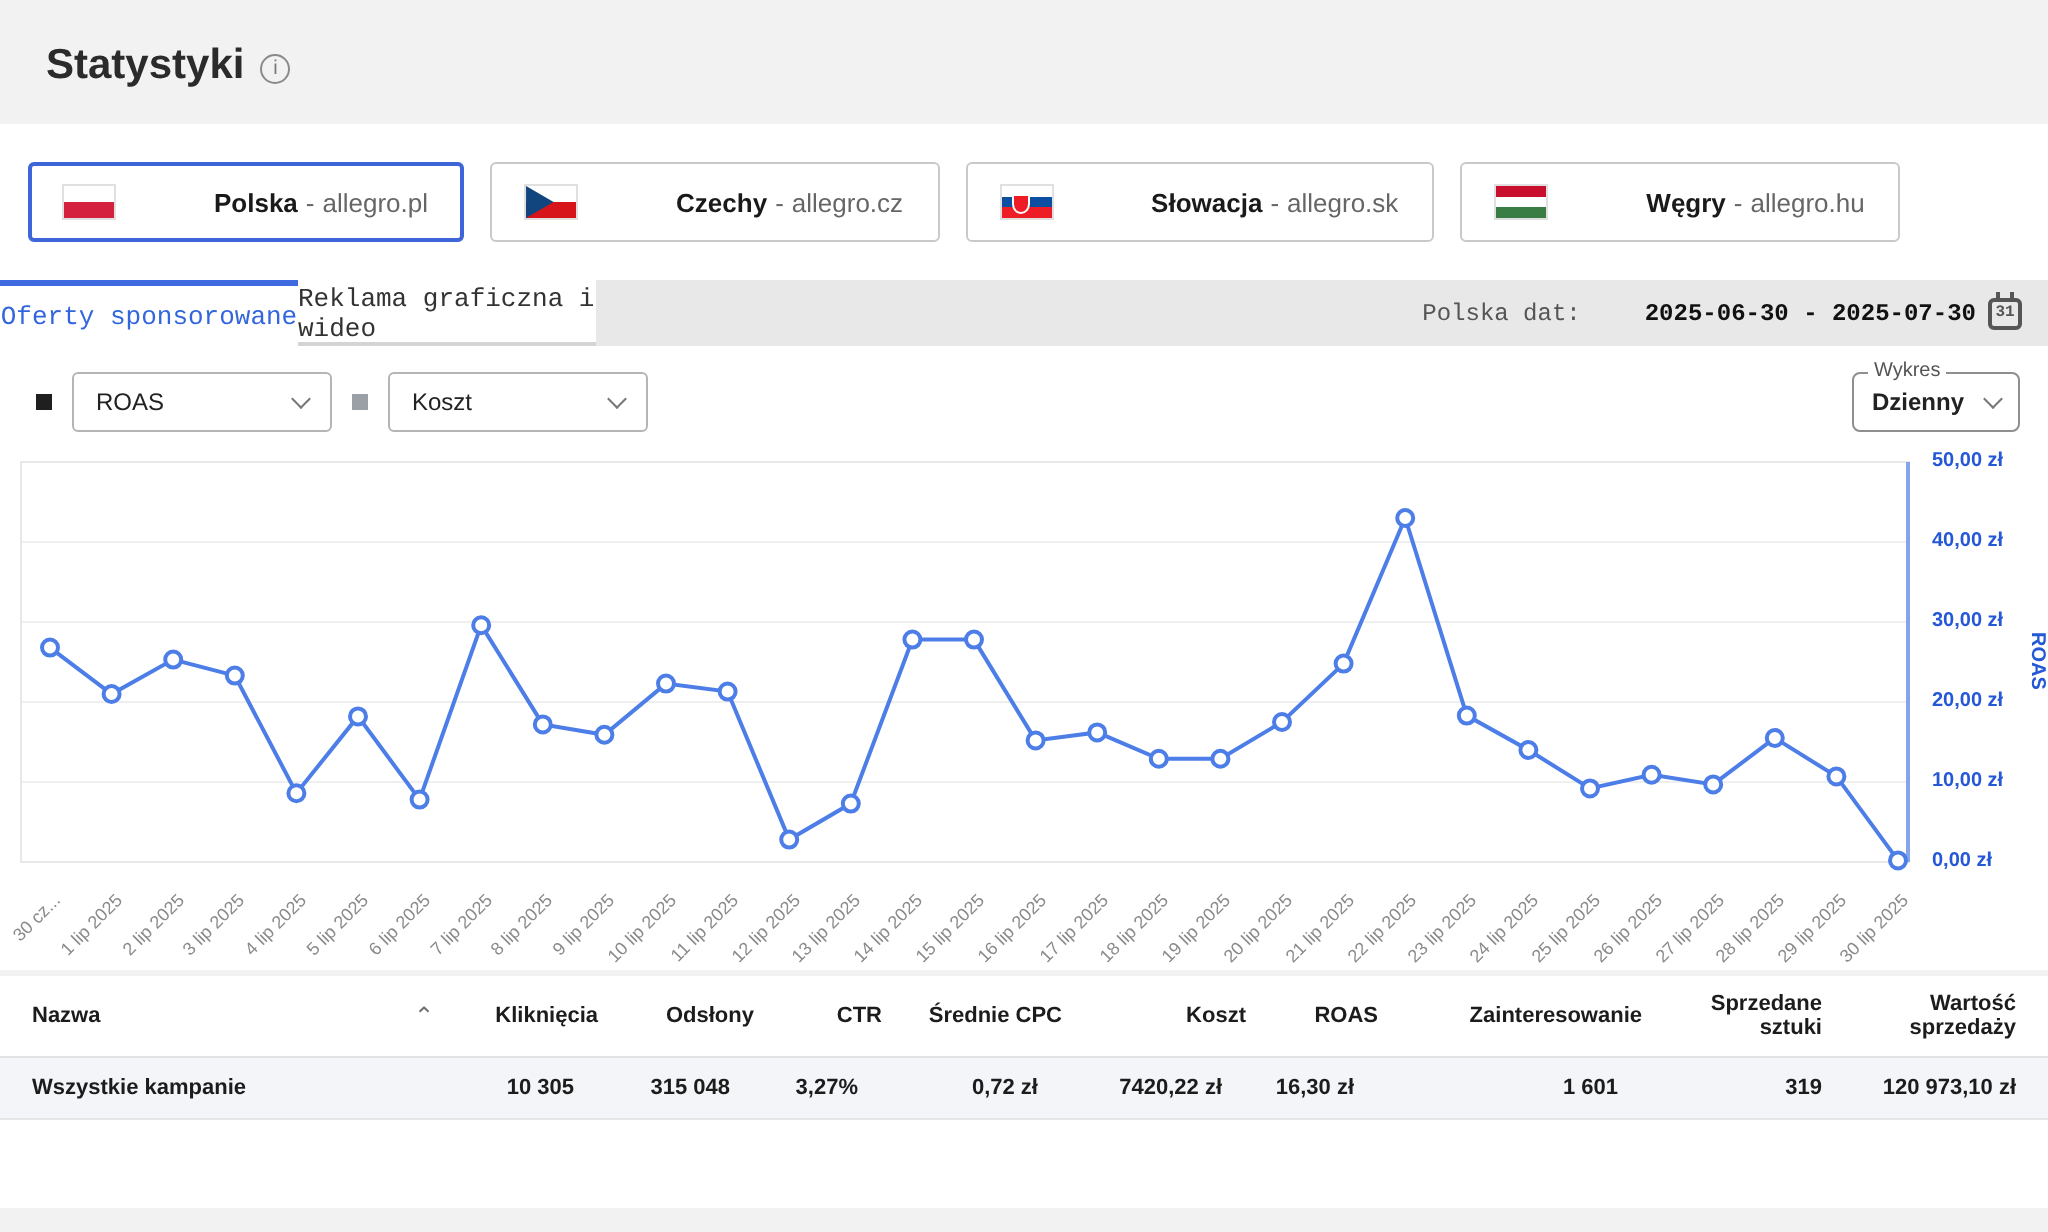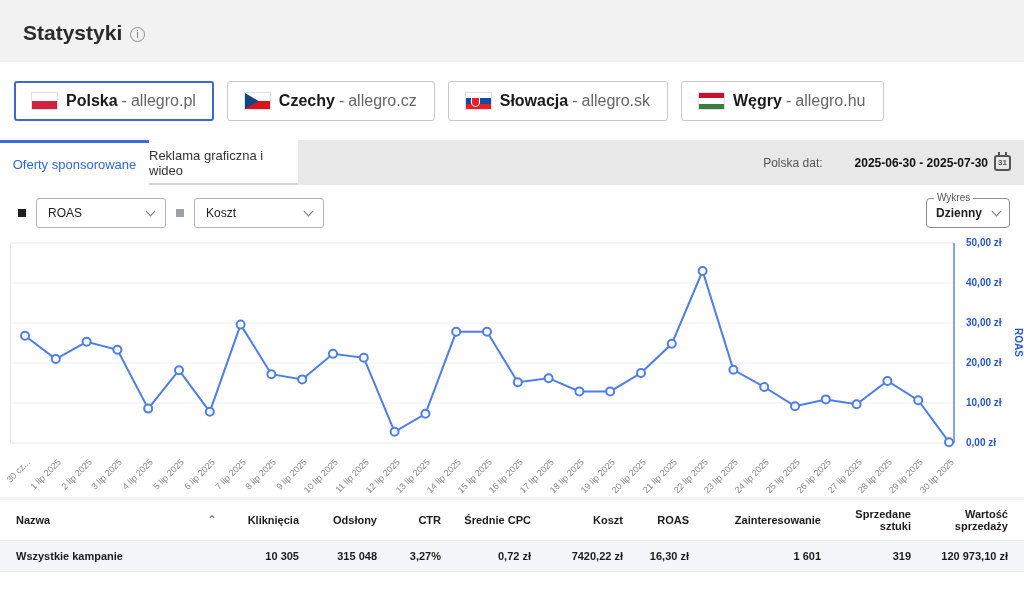"Polska" .mtext { font-size: 16px -> 13px; margin-left: none -> 41px }
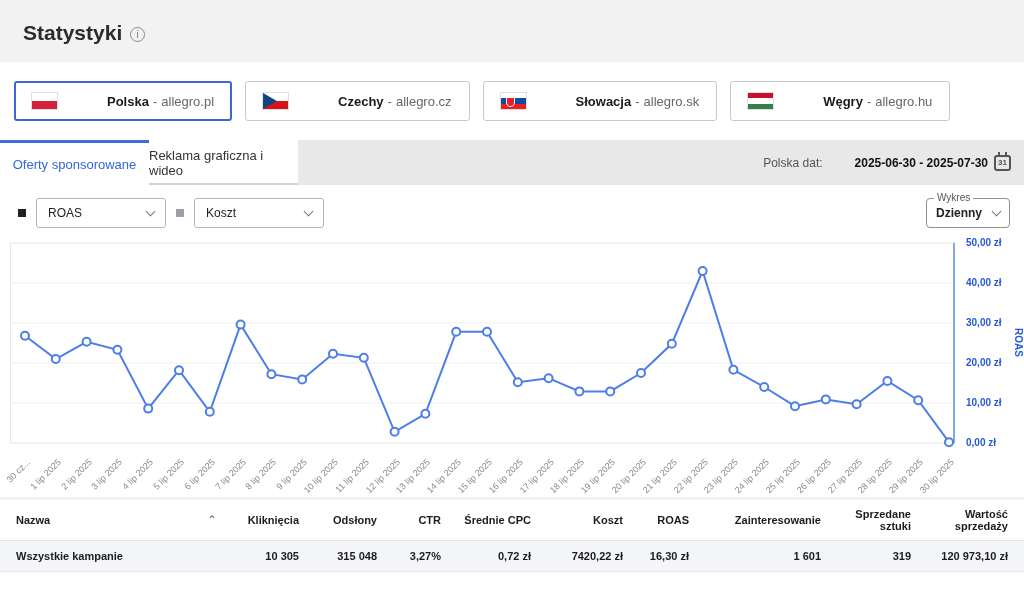"Oferty sponsorowane" .tabstrip { font-family: none -> Liberation Mono, monospace; height: 45px -> 33px }
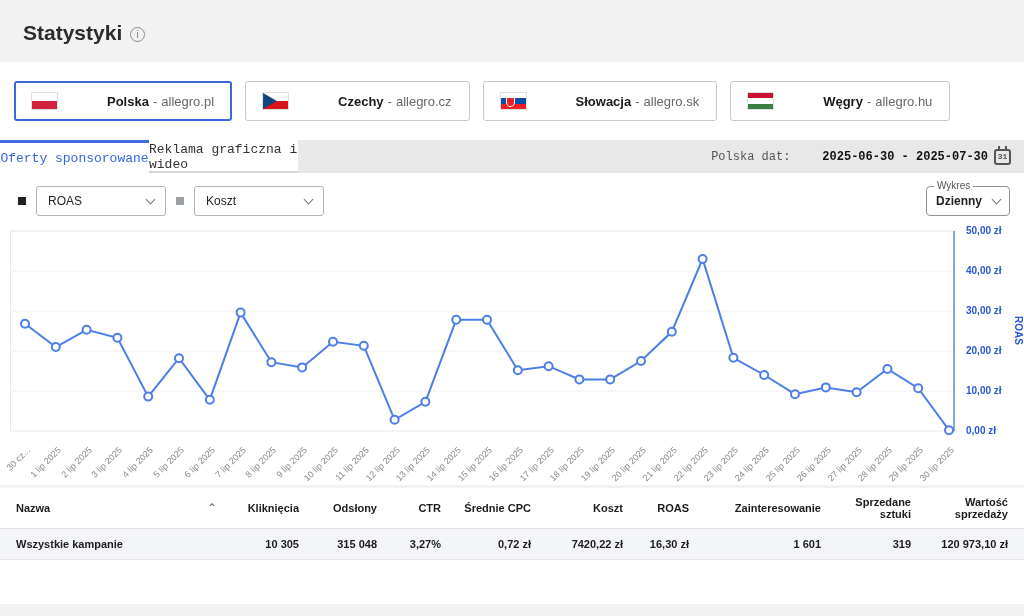"319" div.cell { width: 90px -> 102px }
